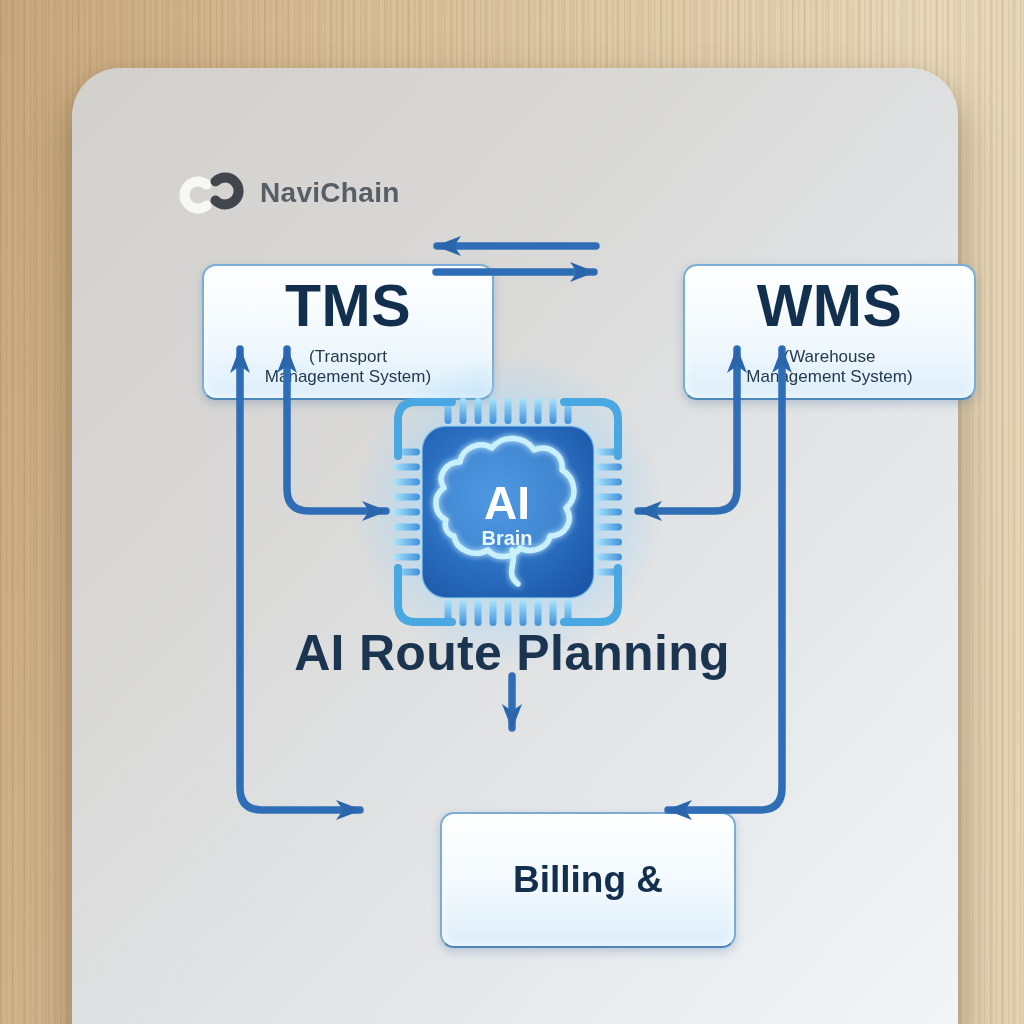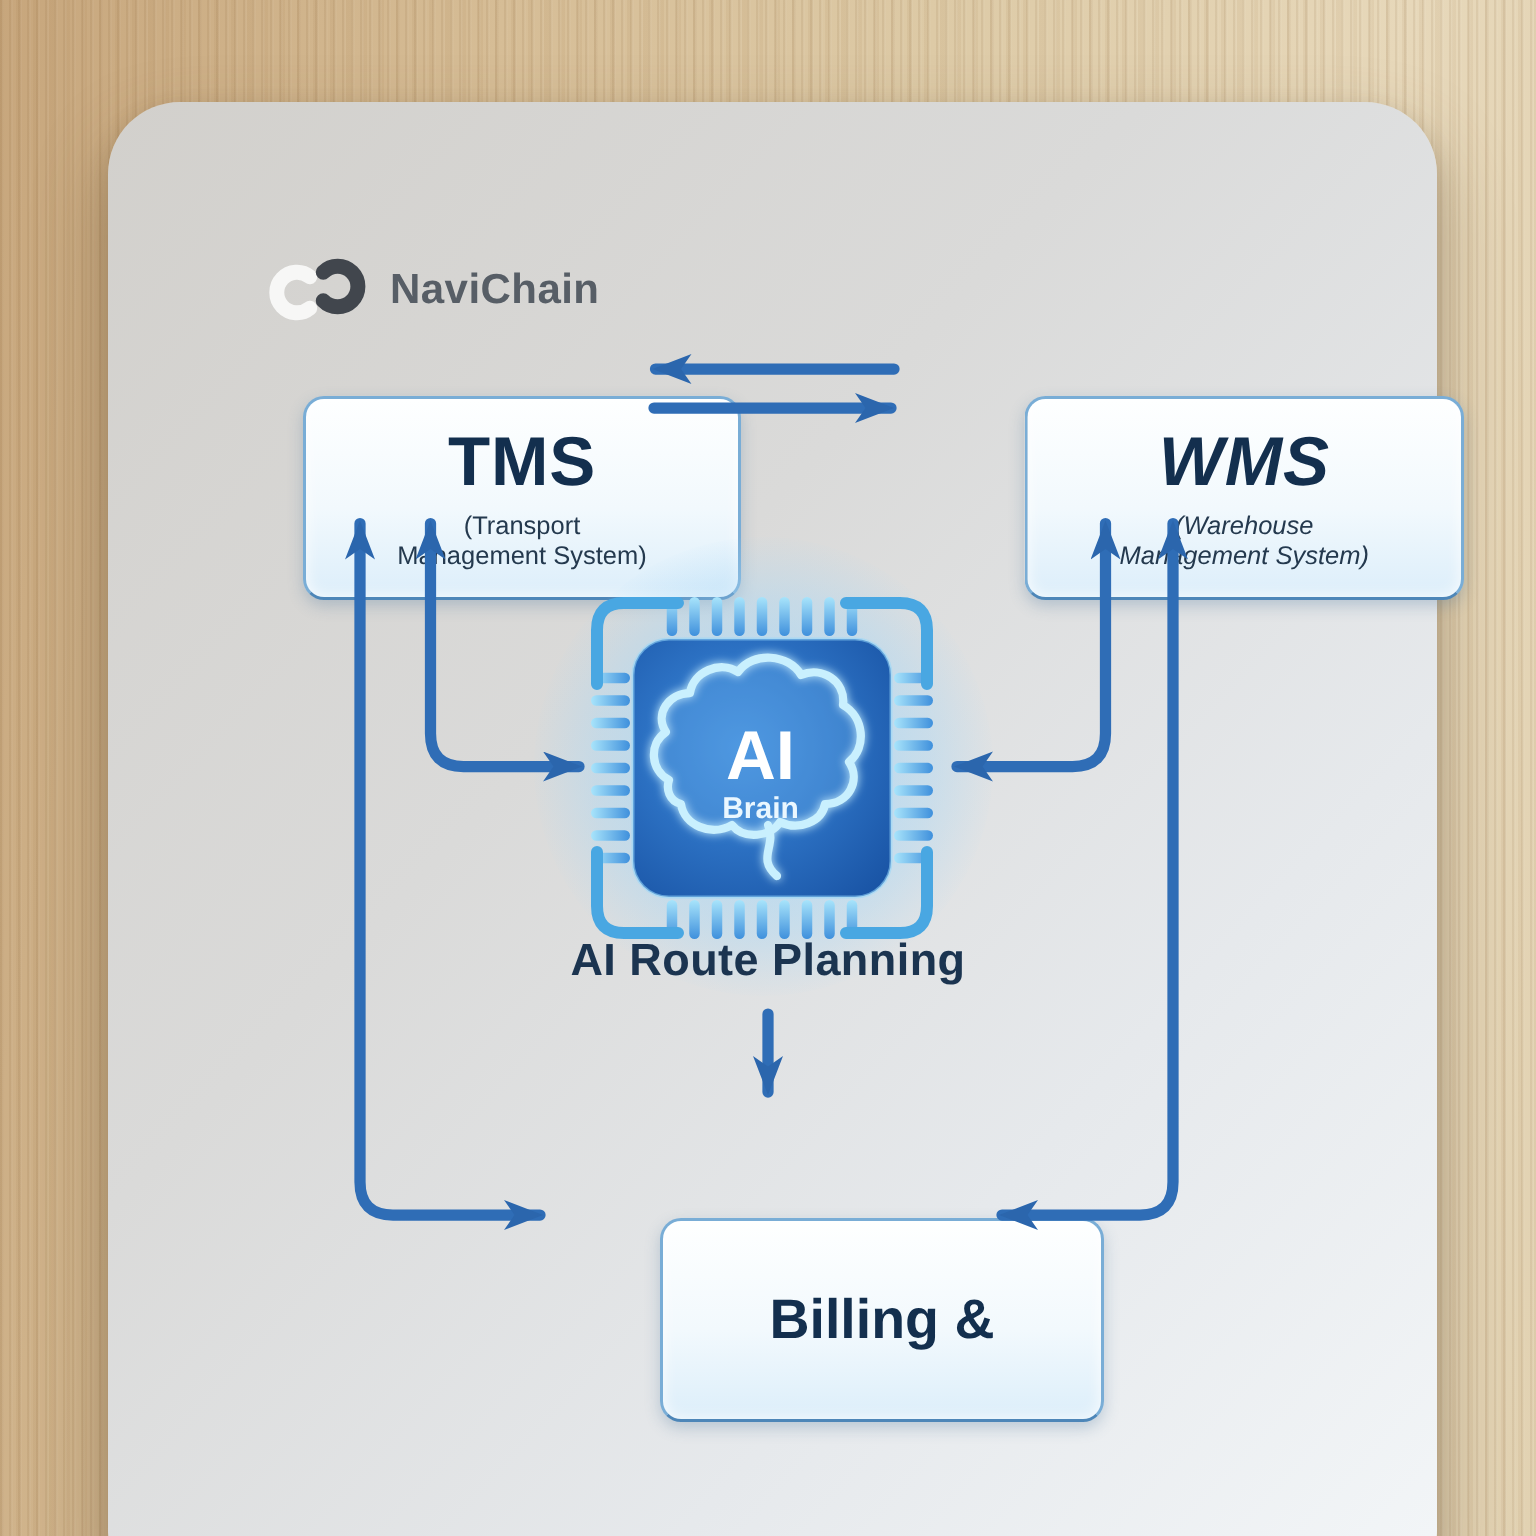"TMS" .node-title { font-size: 46px -> 59px }
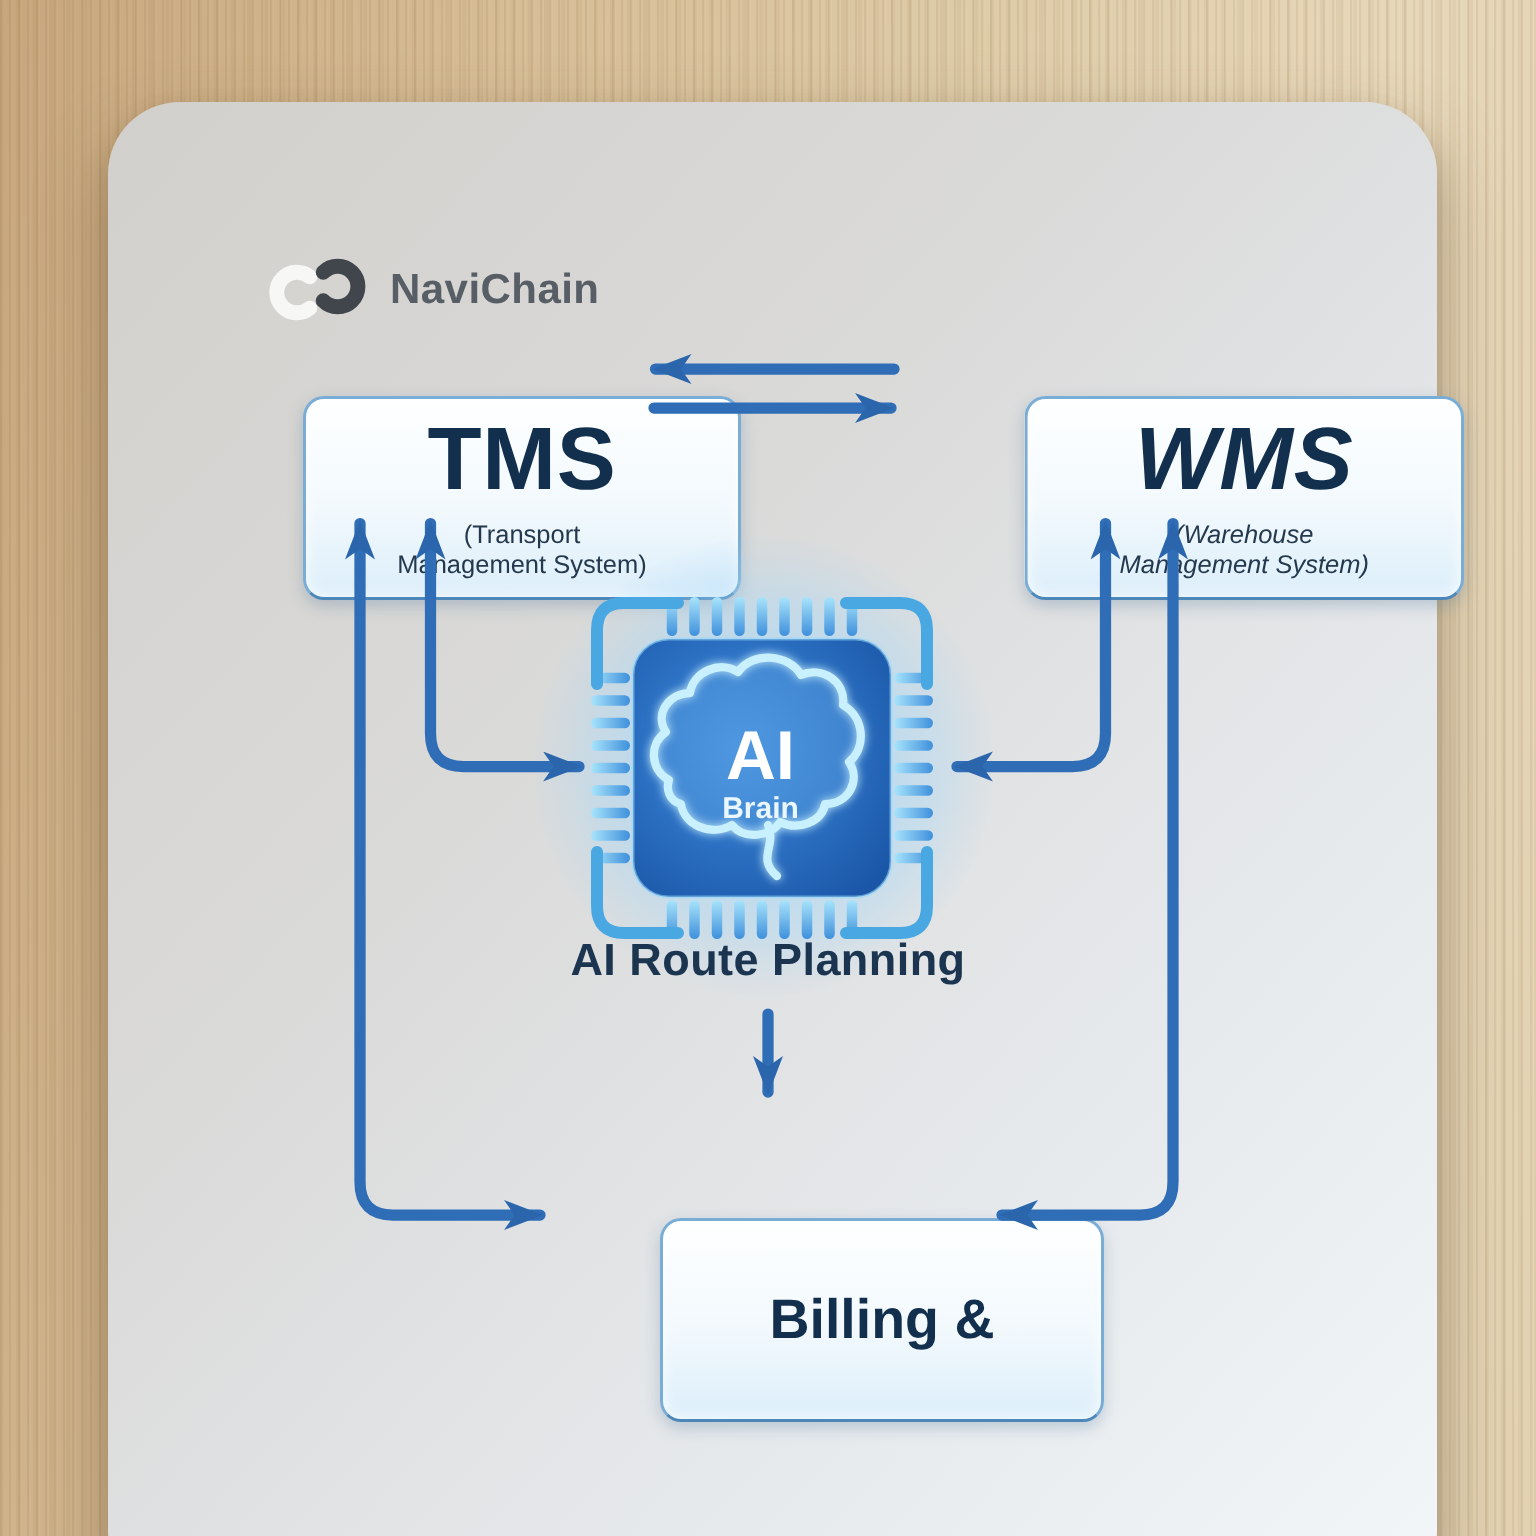"WMS" .node-wms { font-style: italic -> none }
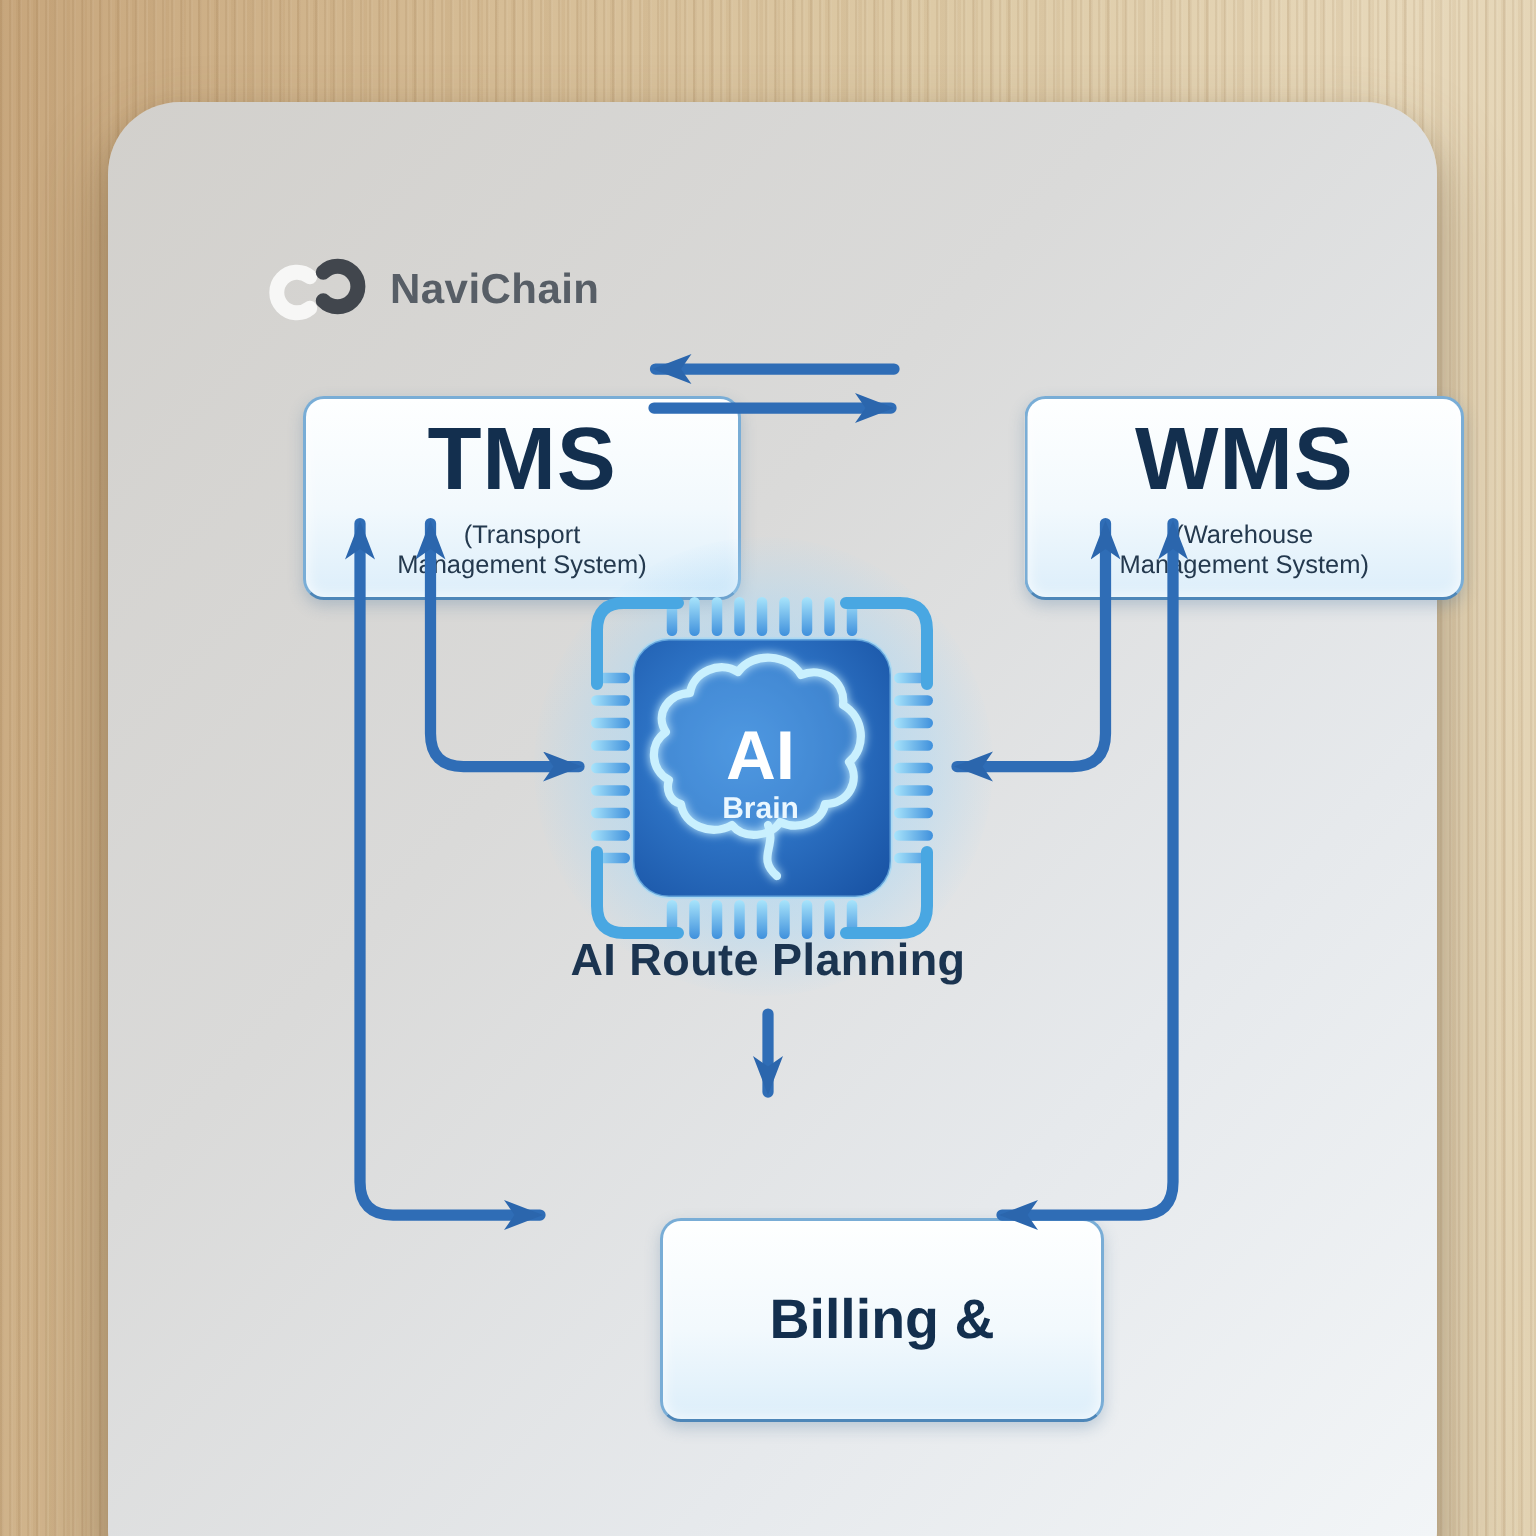"AI Route Planning" .caption { font-size: 30px -> 50px }
